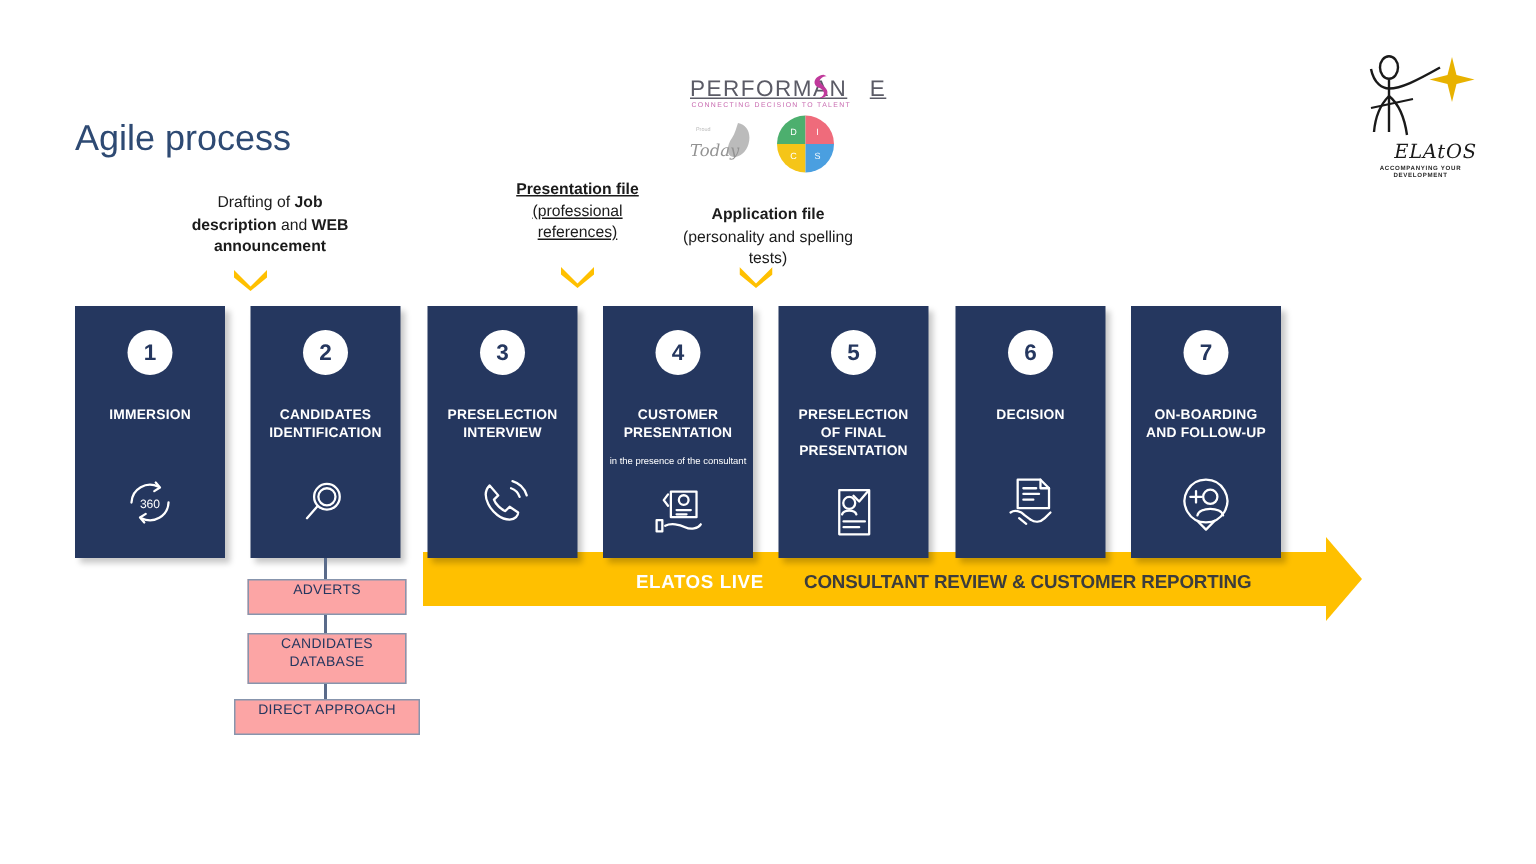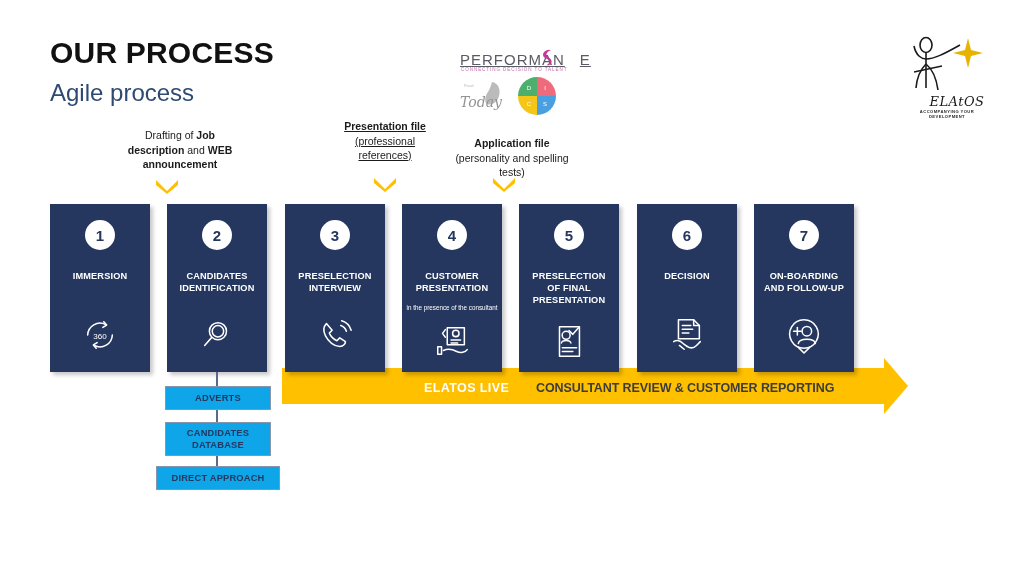"OUR PROCESS" div.title { html: <div>OUR PROCESS</div> -> none }
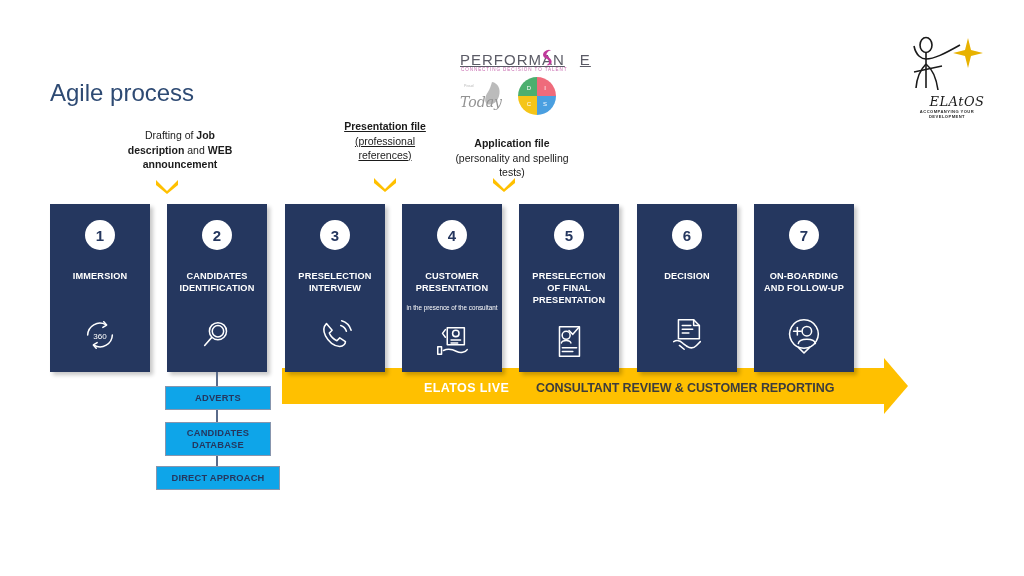"Today" .perf-script .sc-name { font-size: 14px -> 11px }
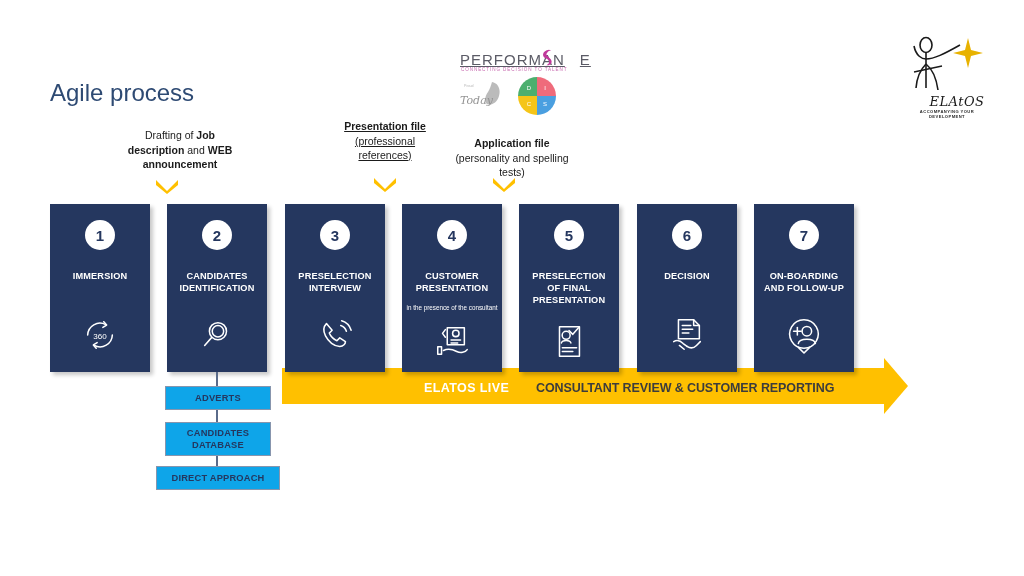"ADVERTS" .subbox { align-items: center -> flex-start; background: #0ea5e9 -> #fca5a5; font-weight: bold -> normal }
